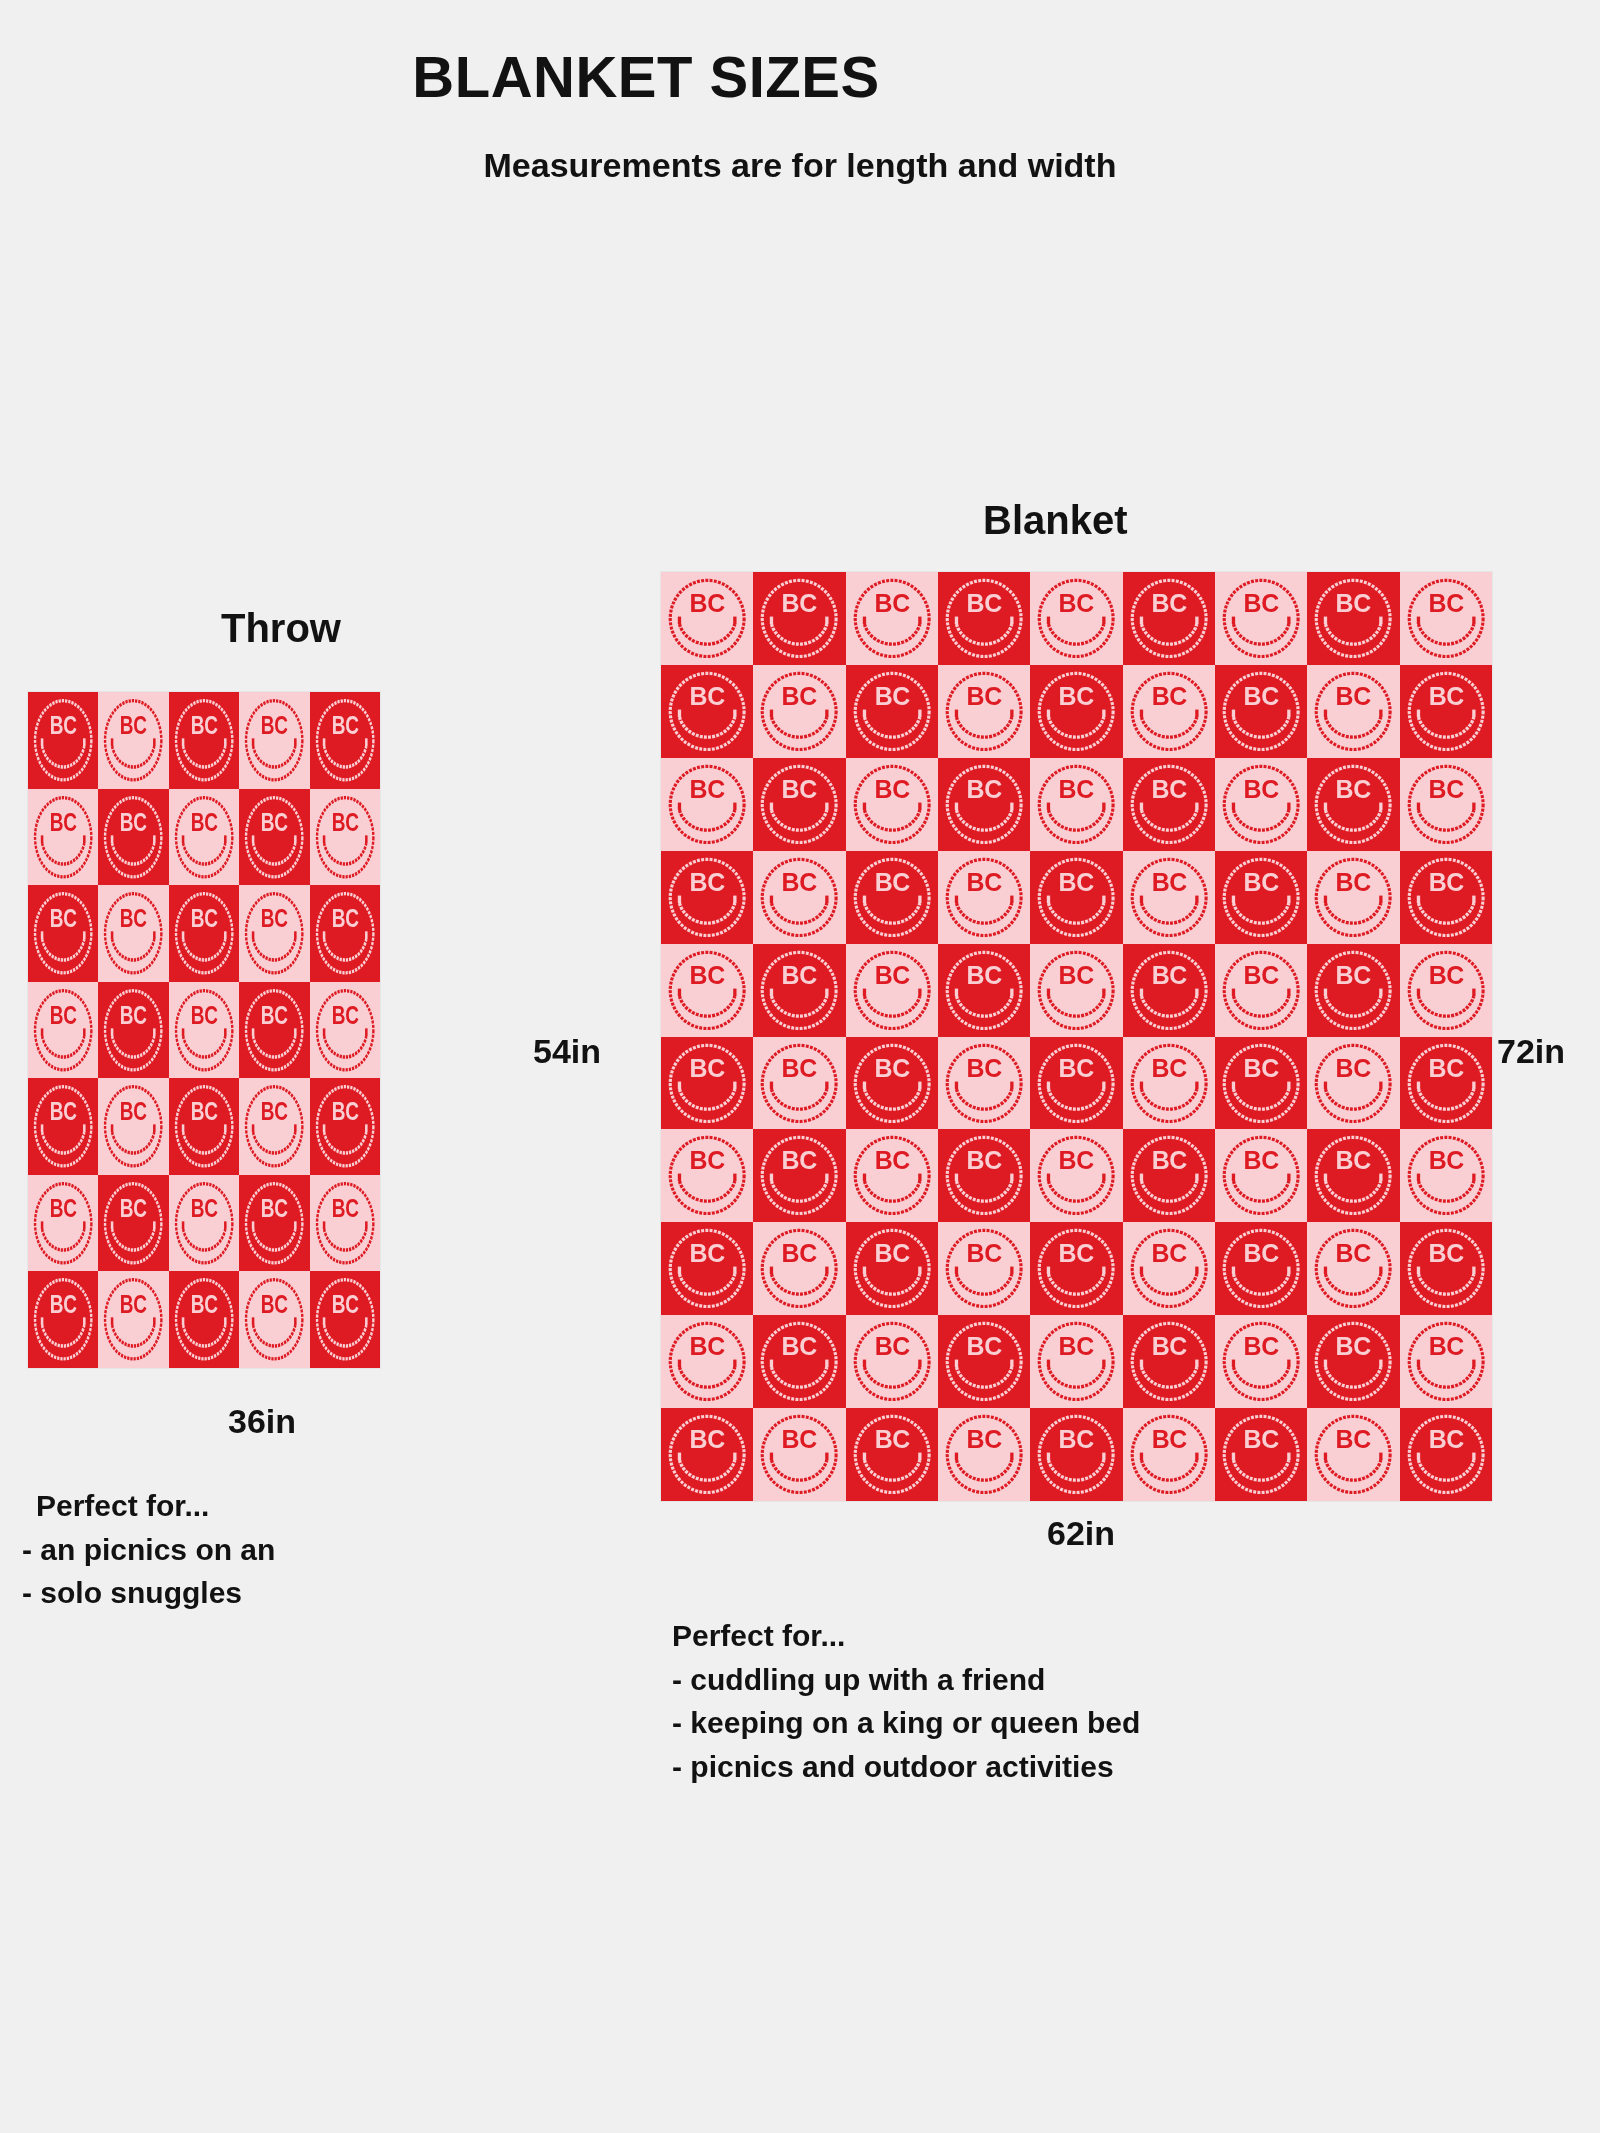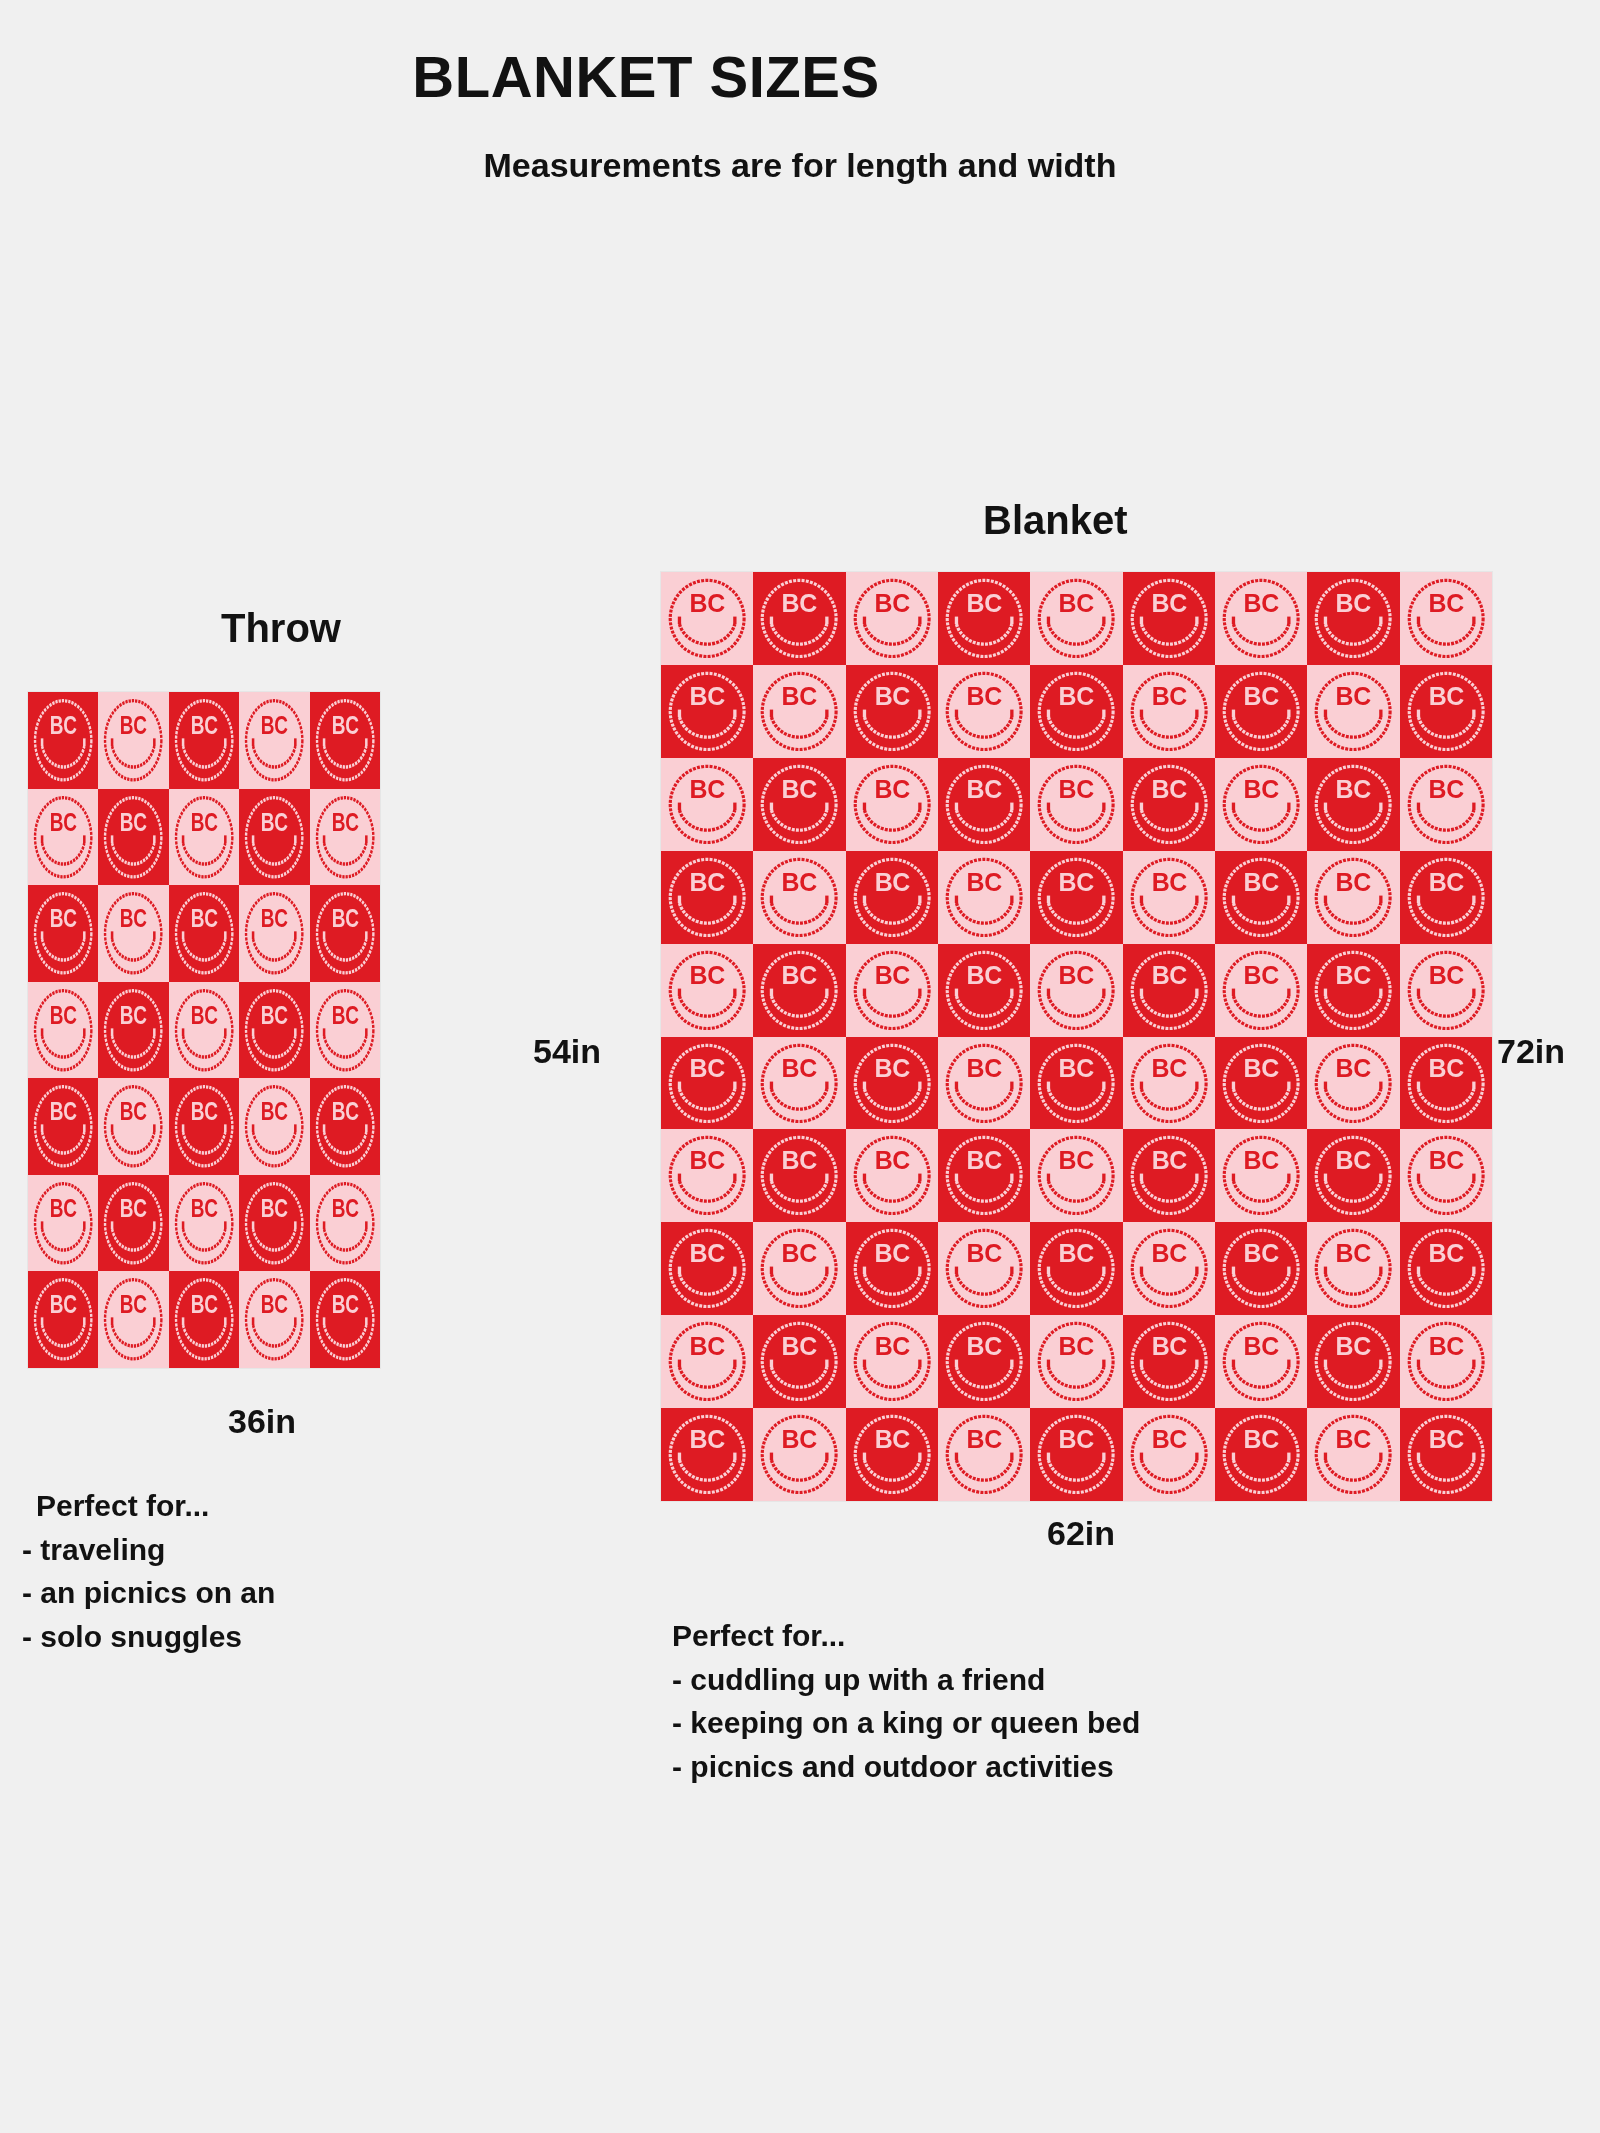"- traveling" p.pitem { html: <p>- traveling</p> -> none }
